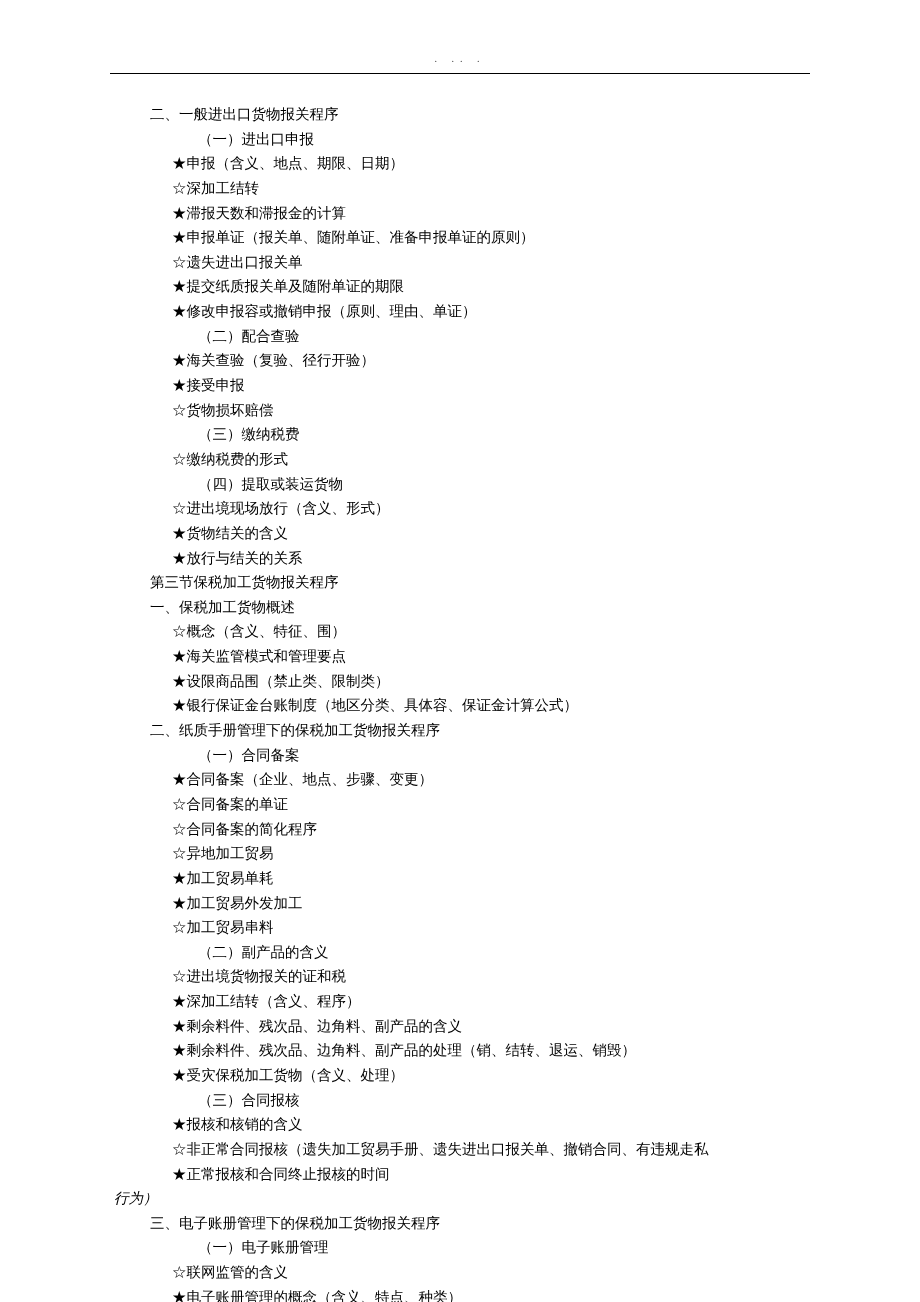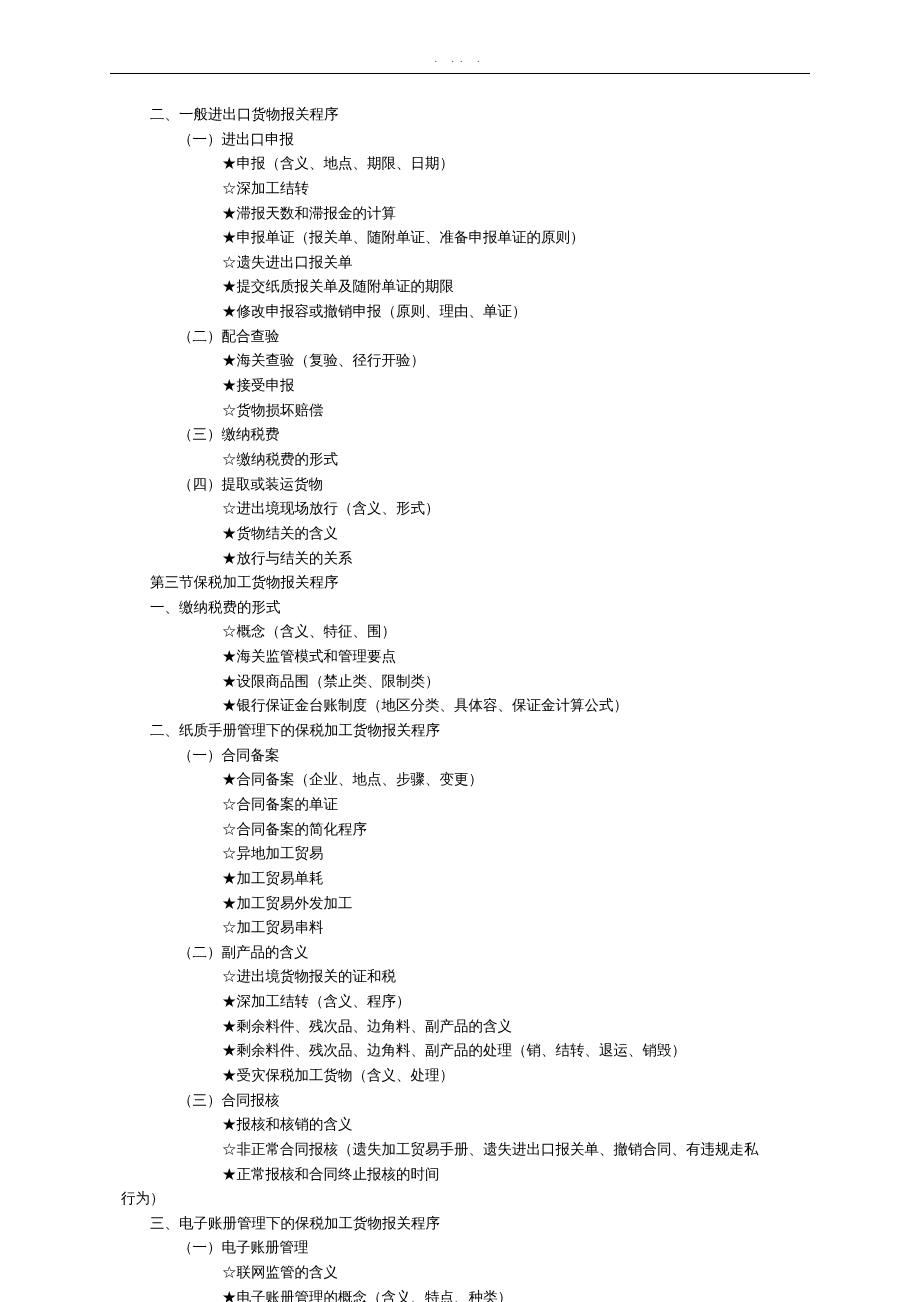"（一）进出口申报" .l1 { margin-left: 68px -> 88px }
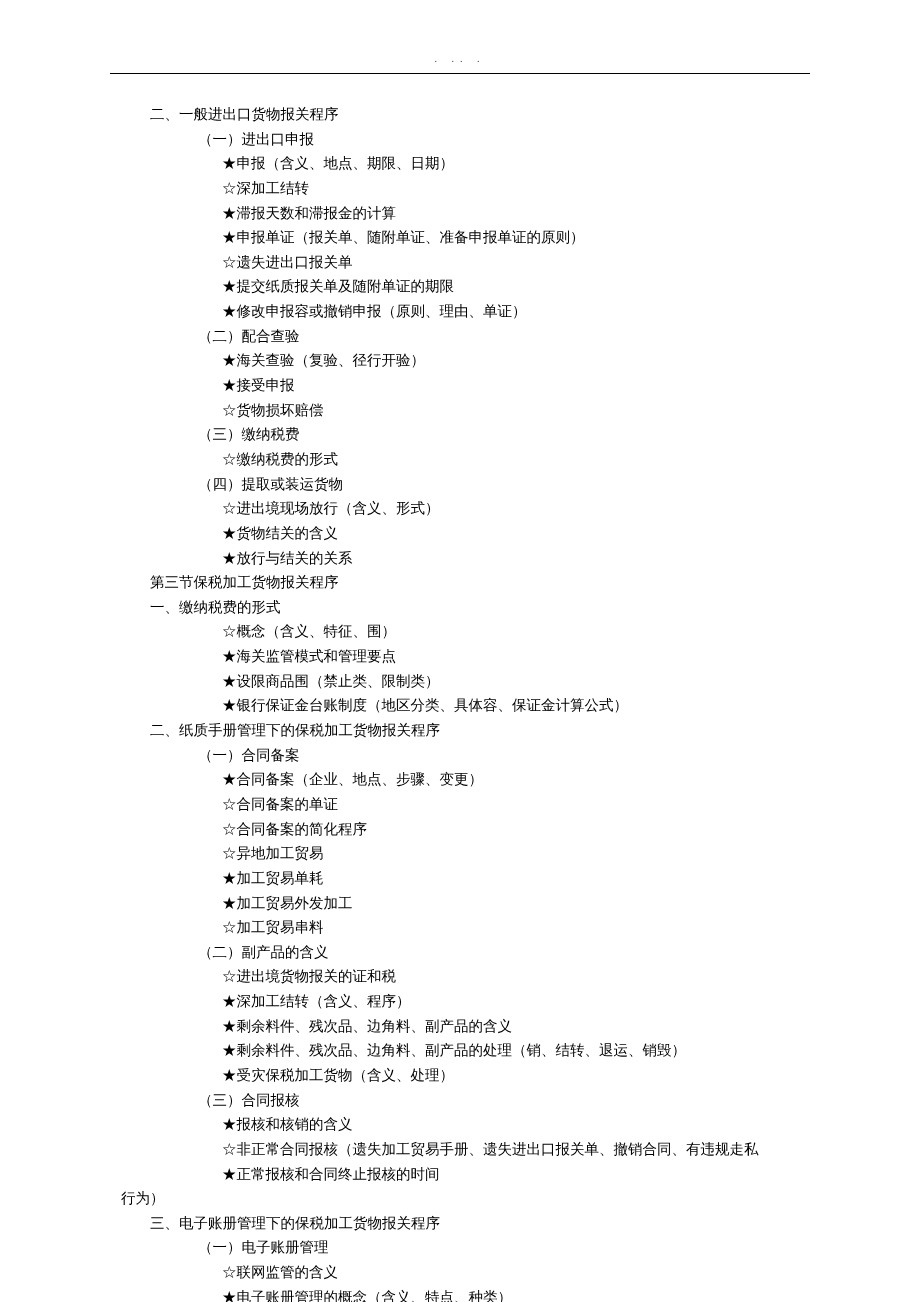"★申报（含义、地点、期限、日期）" .l2 { margin-left: 112px -> 62px }
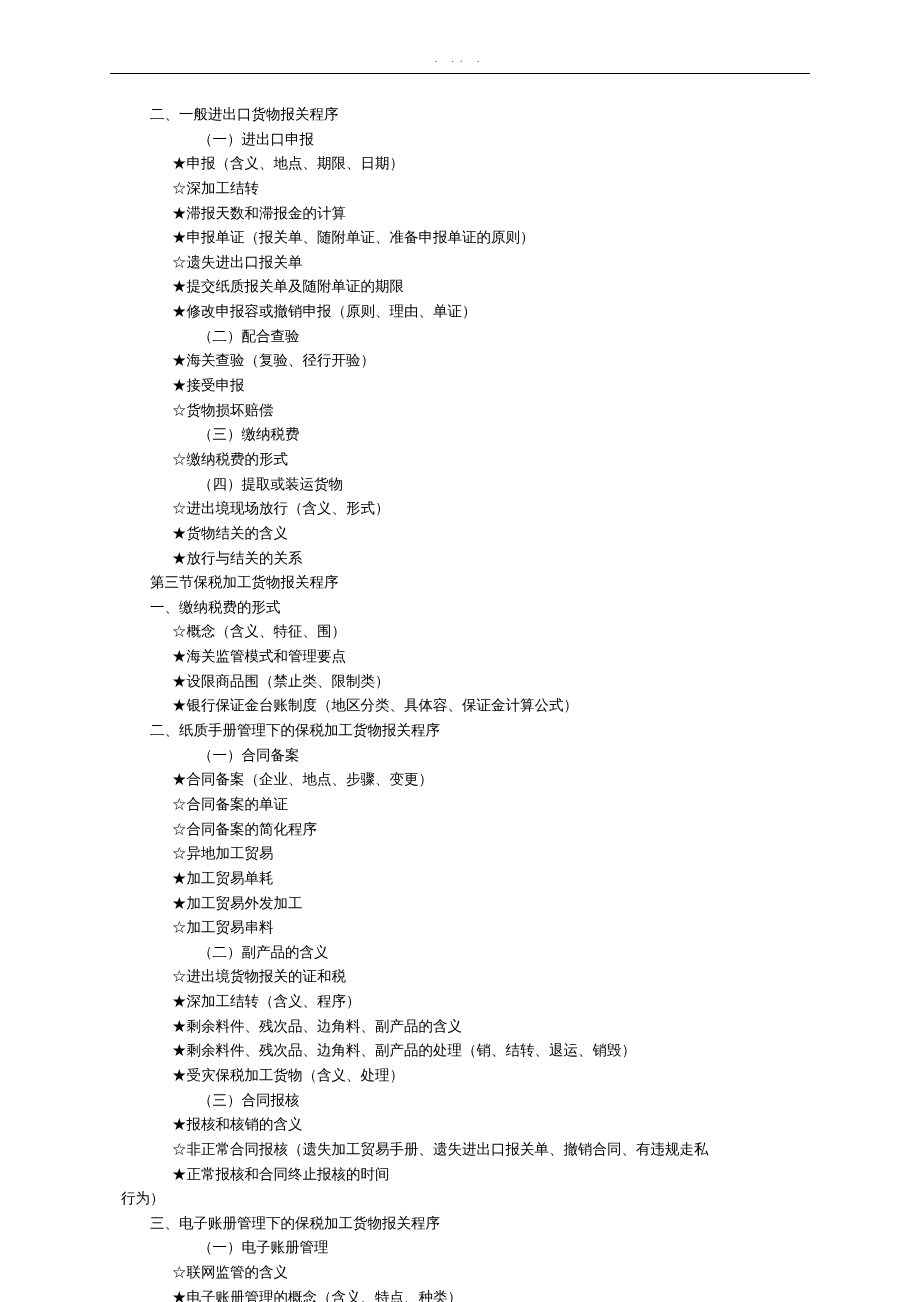"一、缴纳税费的形式" div.l0 { text: 缴纳税费的形式 -> 保税加工货物概述 }
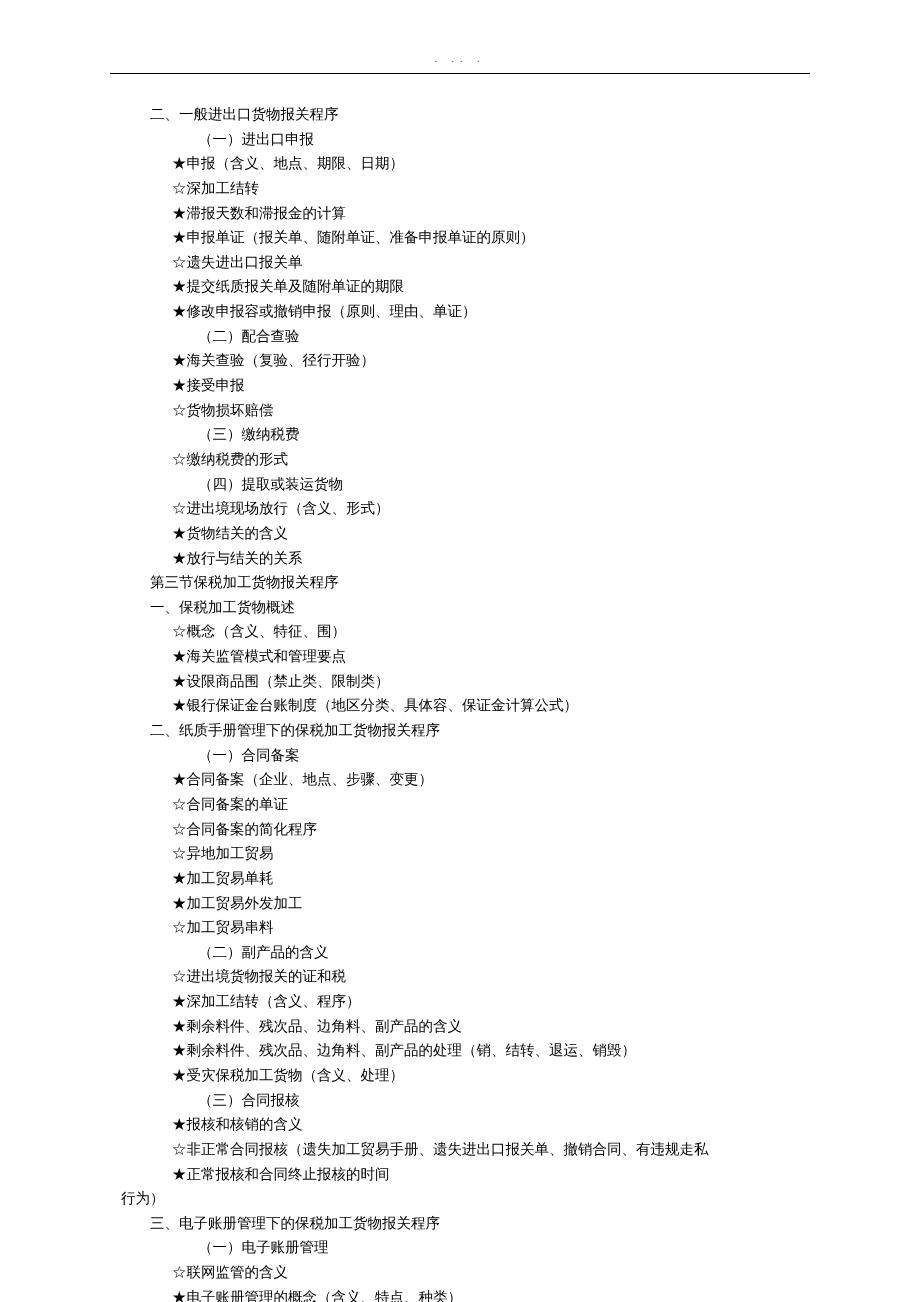"行为）" .hang { font-style: none -> italic; margin-left: 11px -> 4px }
